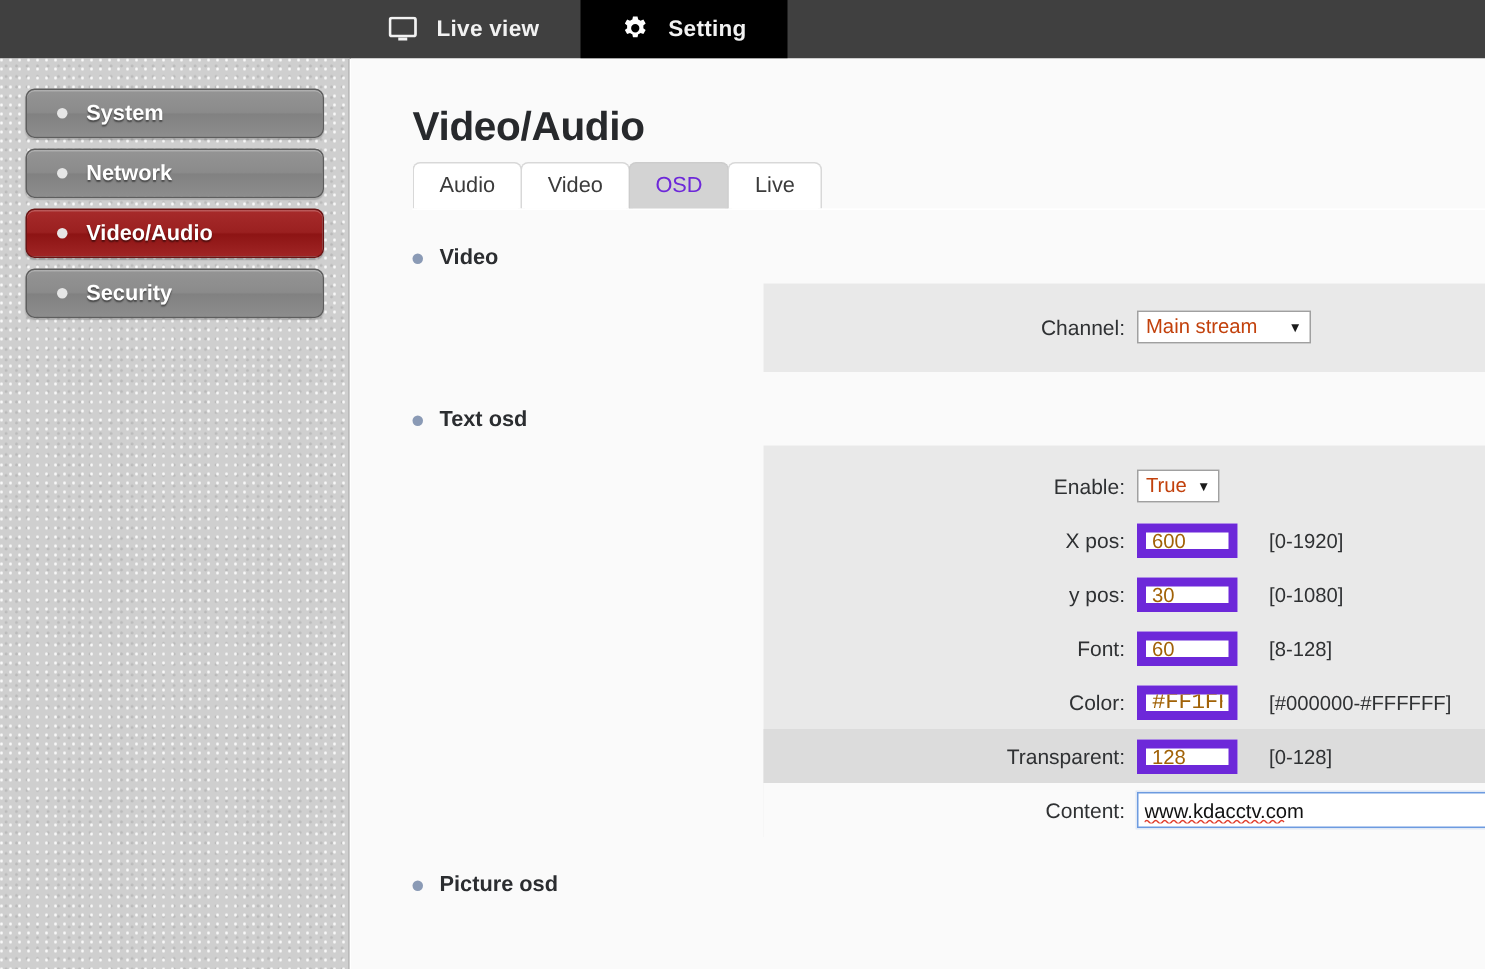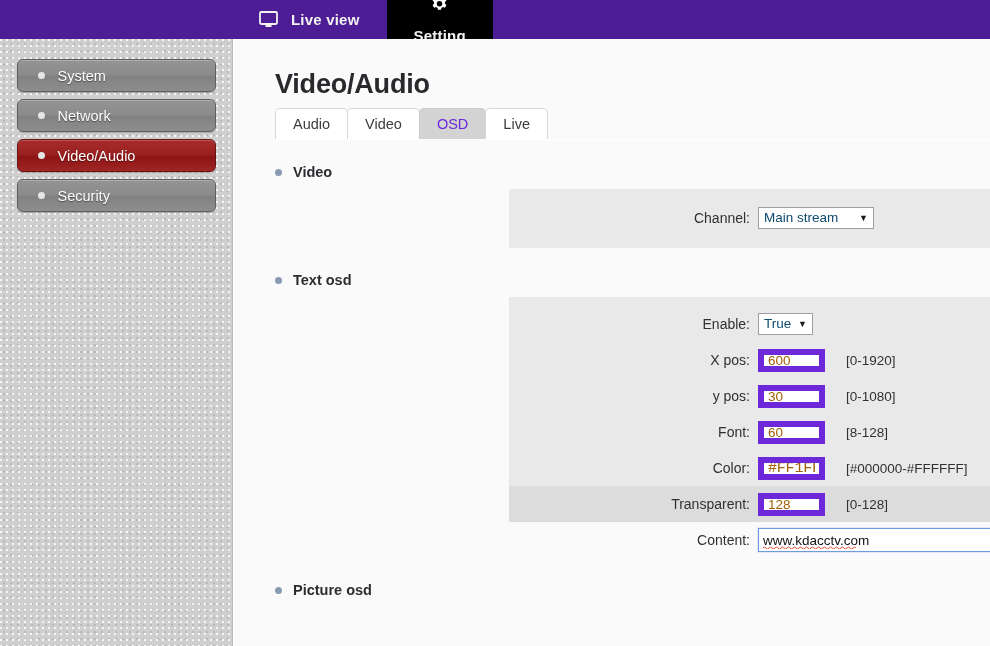"Live view" .topnav { background: #4c1d95 -> #404040 }
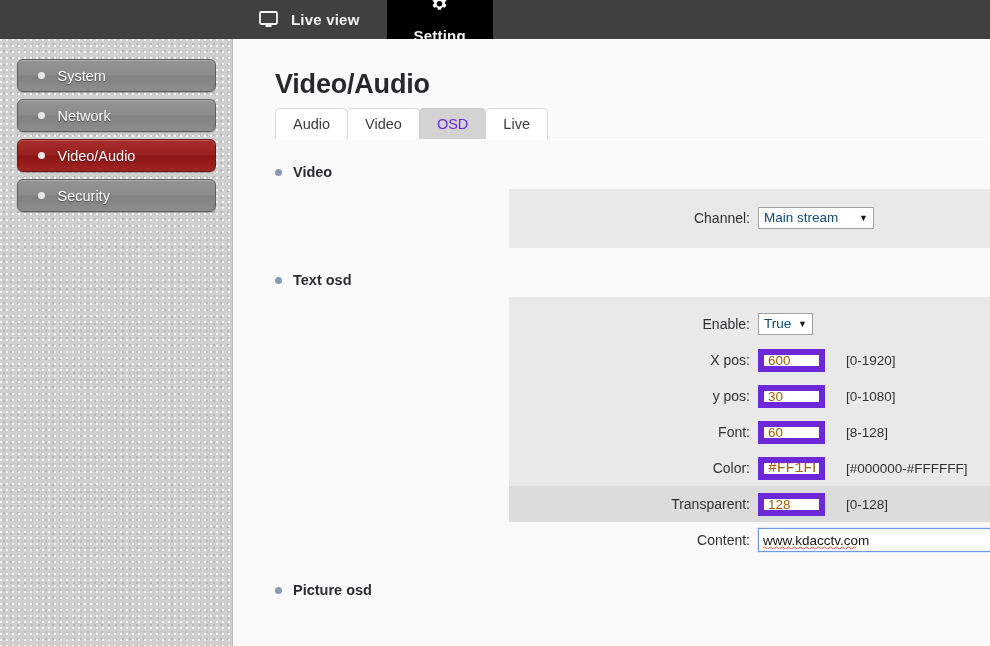"Setting" .nav-item.active { flex-direction: column -> none }
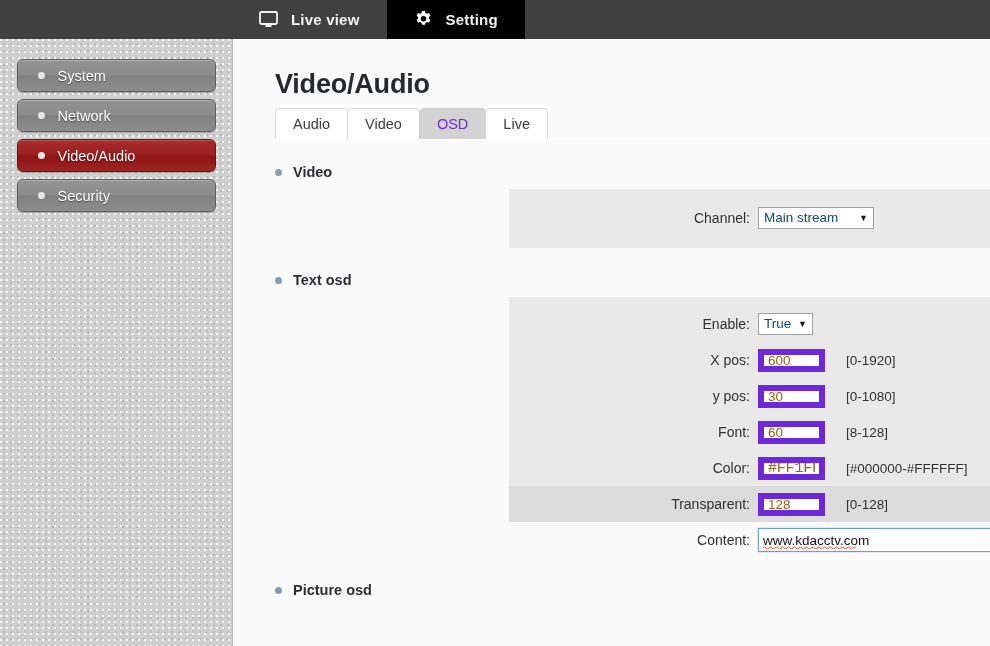"System" .sidebar { font-weight: none -> bold }
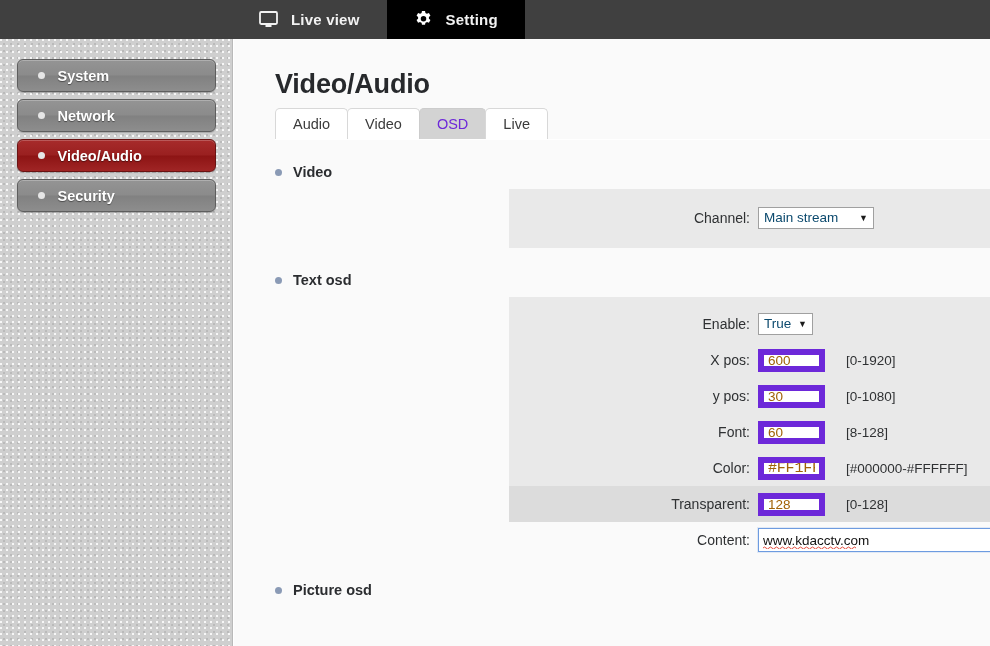"Main stream" .sel { color: #0c4a6e -> #c2410c }
